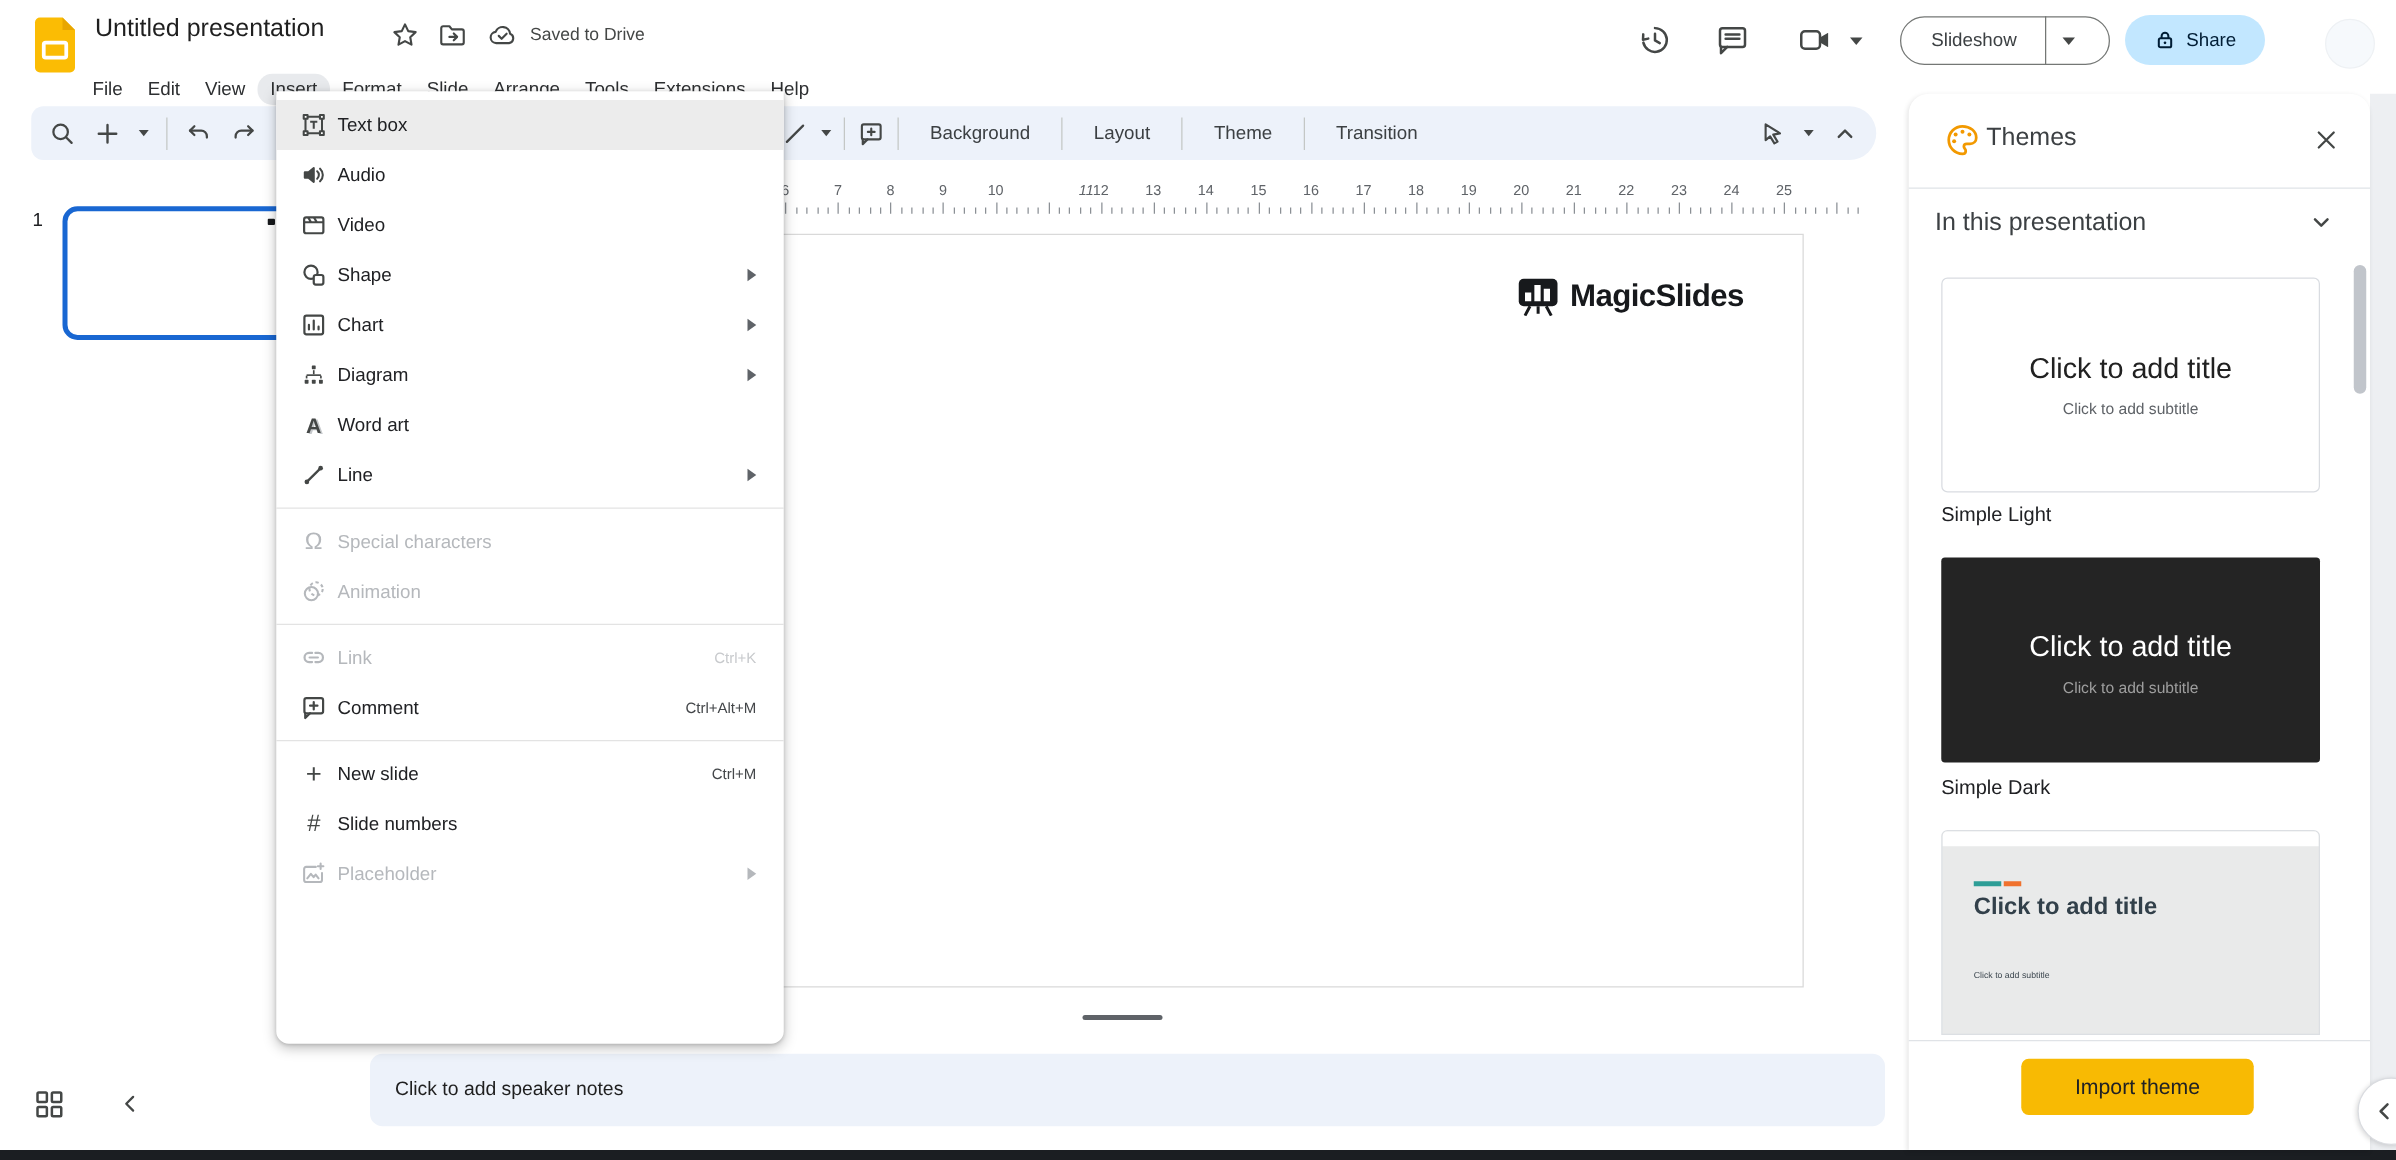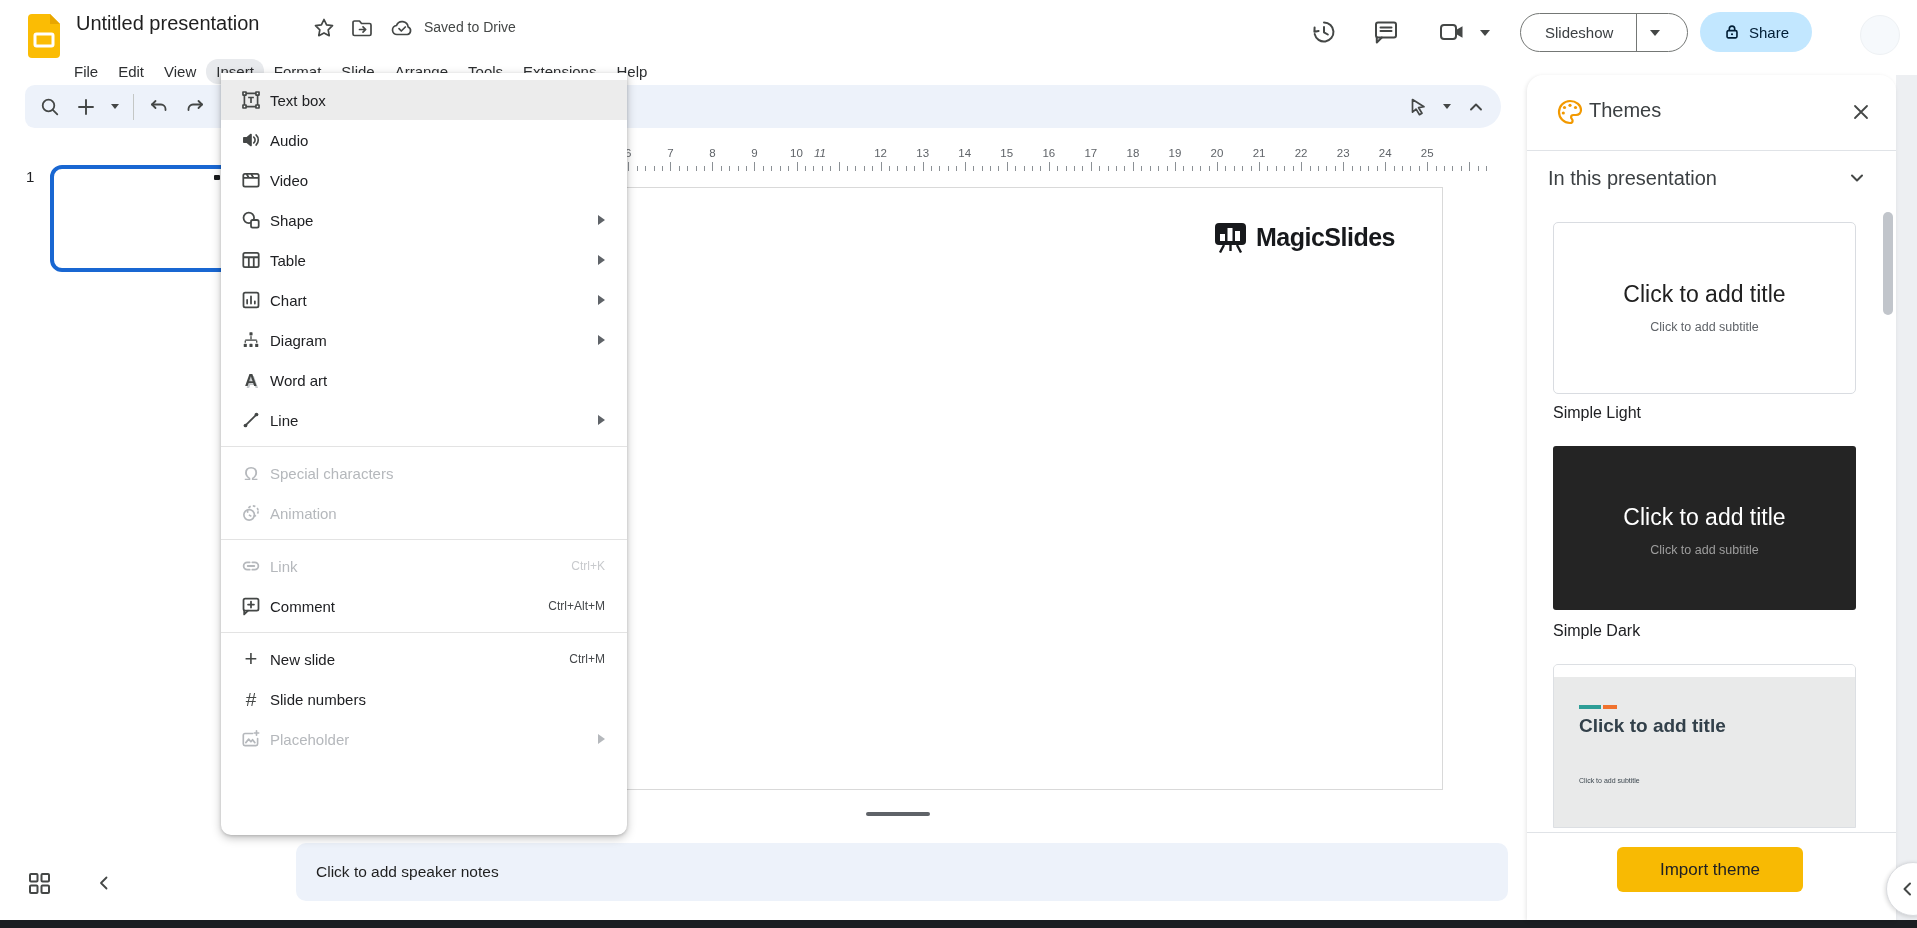"Background" div.tb-group { html: none -> <div> <svg> <path></path> </svg> <i></i> <i></i> <svg> <rect></rect> <path></path> <path></path> </svg> <i></i> <span>Background</span> <i></i> <span>Layout</span> <i></i> <span>Theme</span> <i></i> <span>Transition</span> </div> }
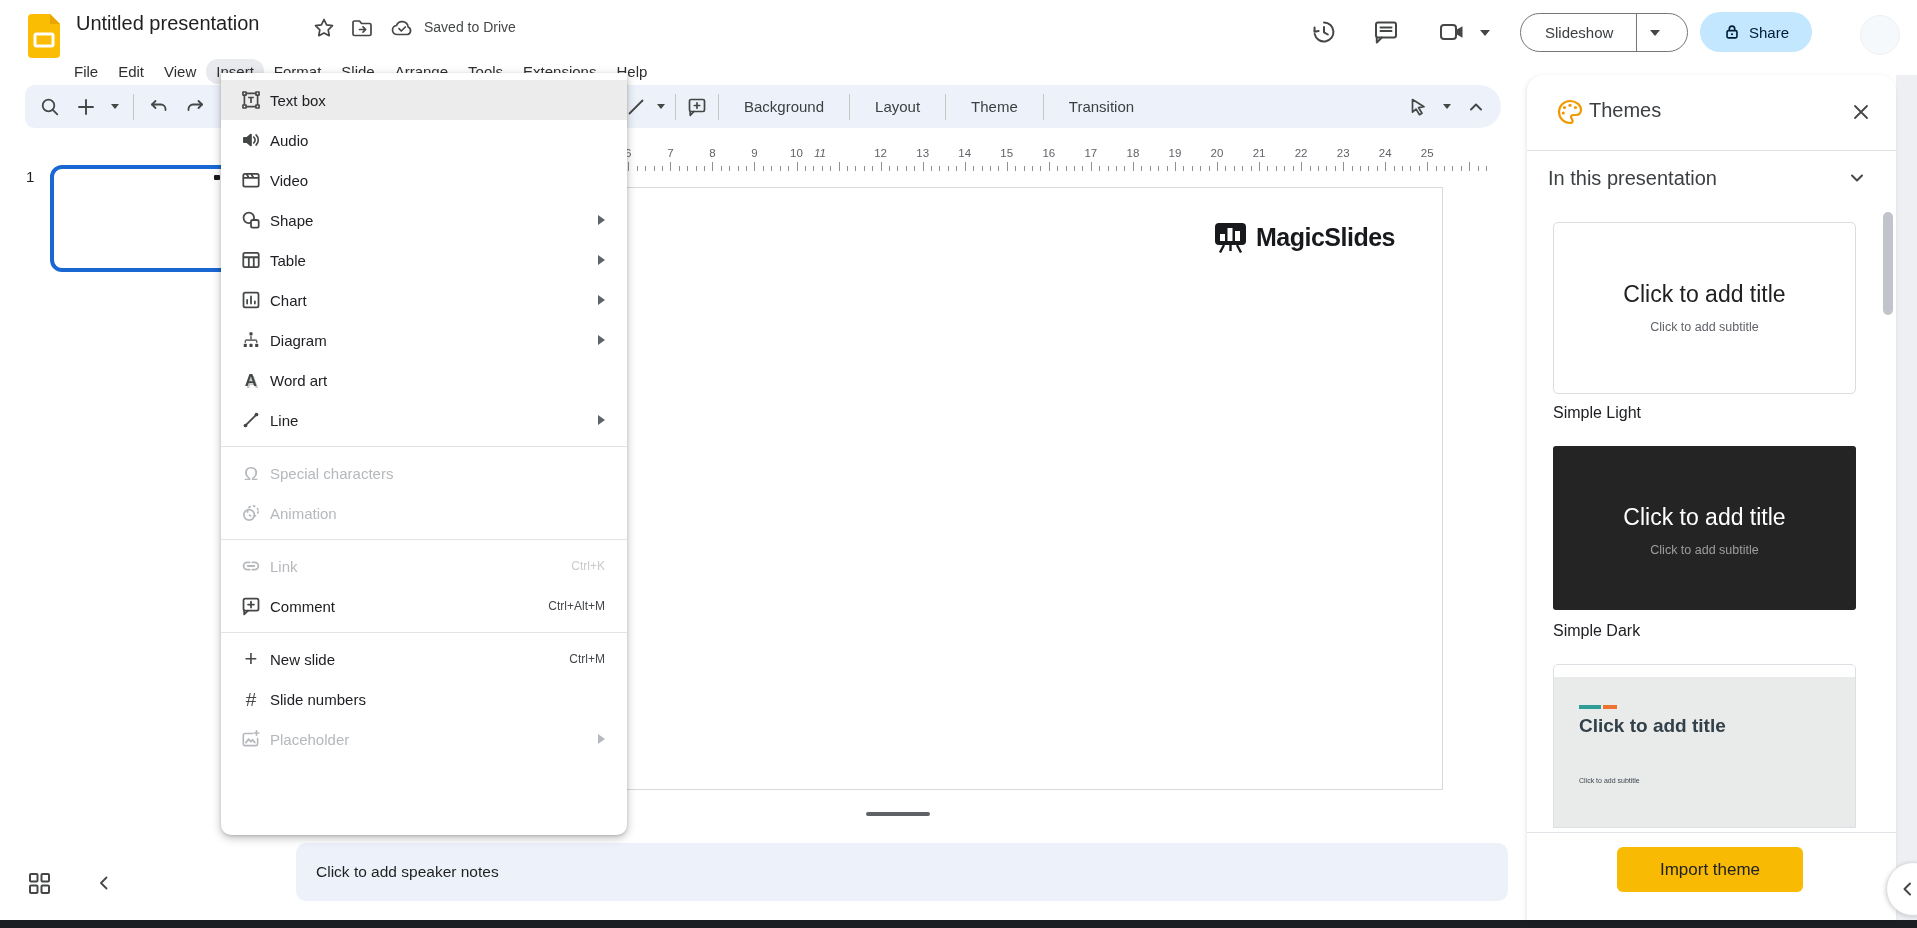"11" span.ruler-num { left: 580px -> 629px }
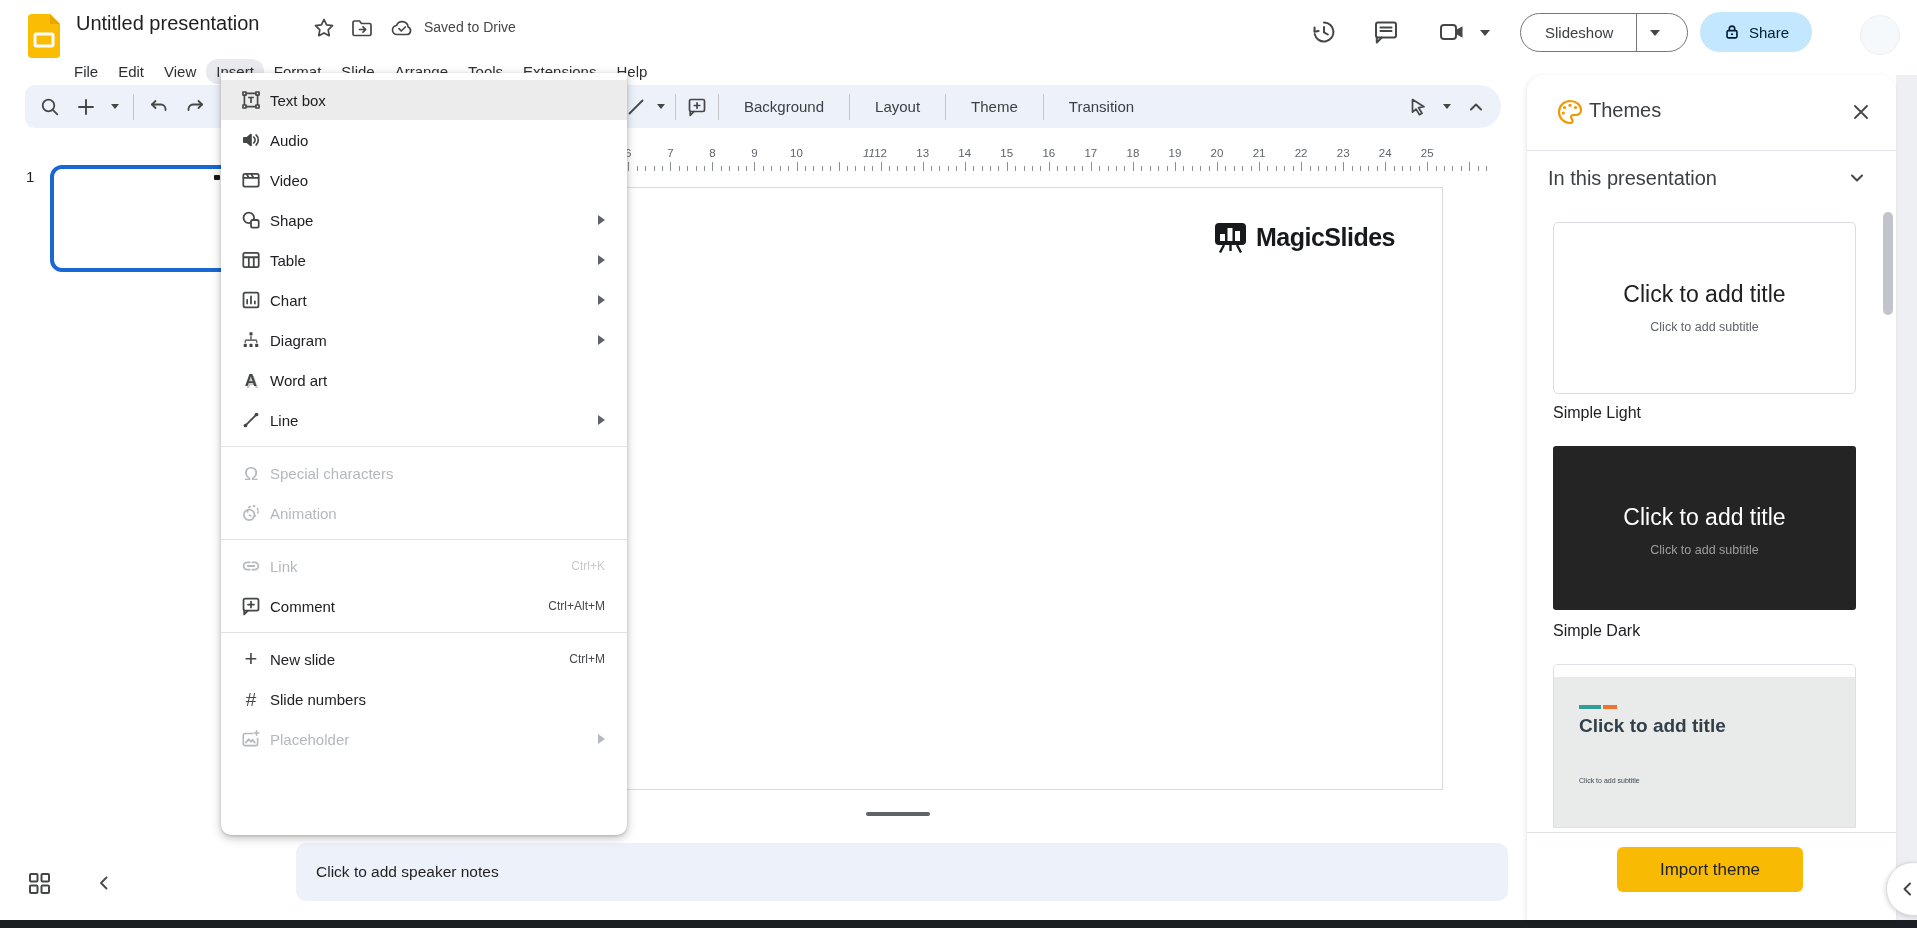"Table" div.mi { html: <div> <svg> <rect></rect> <path></path> </svg> <label>Table</label> <i></i> </div> -> none }
